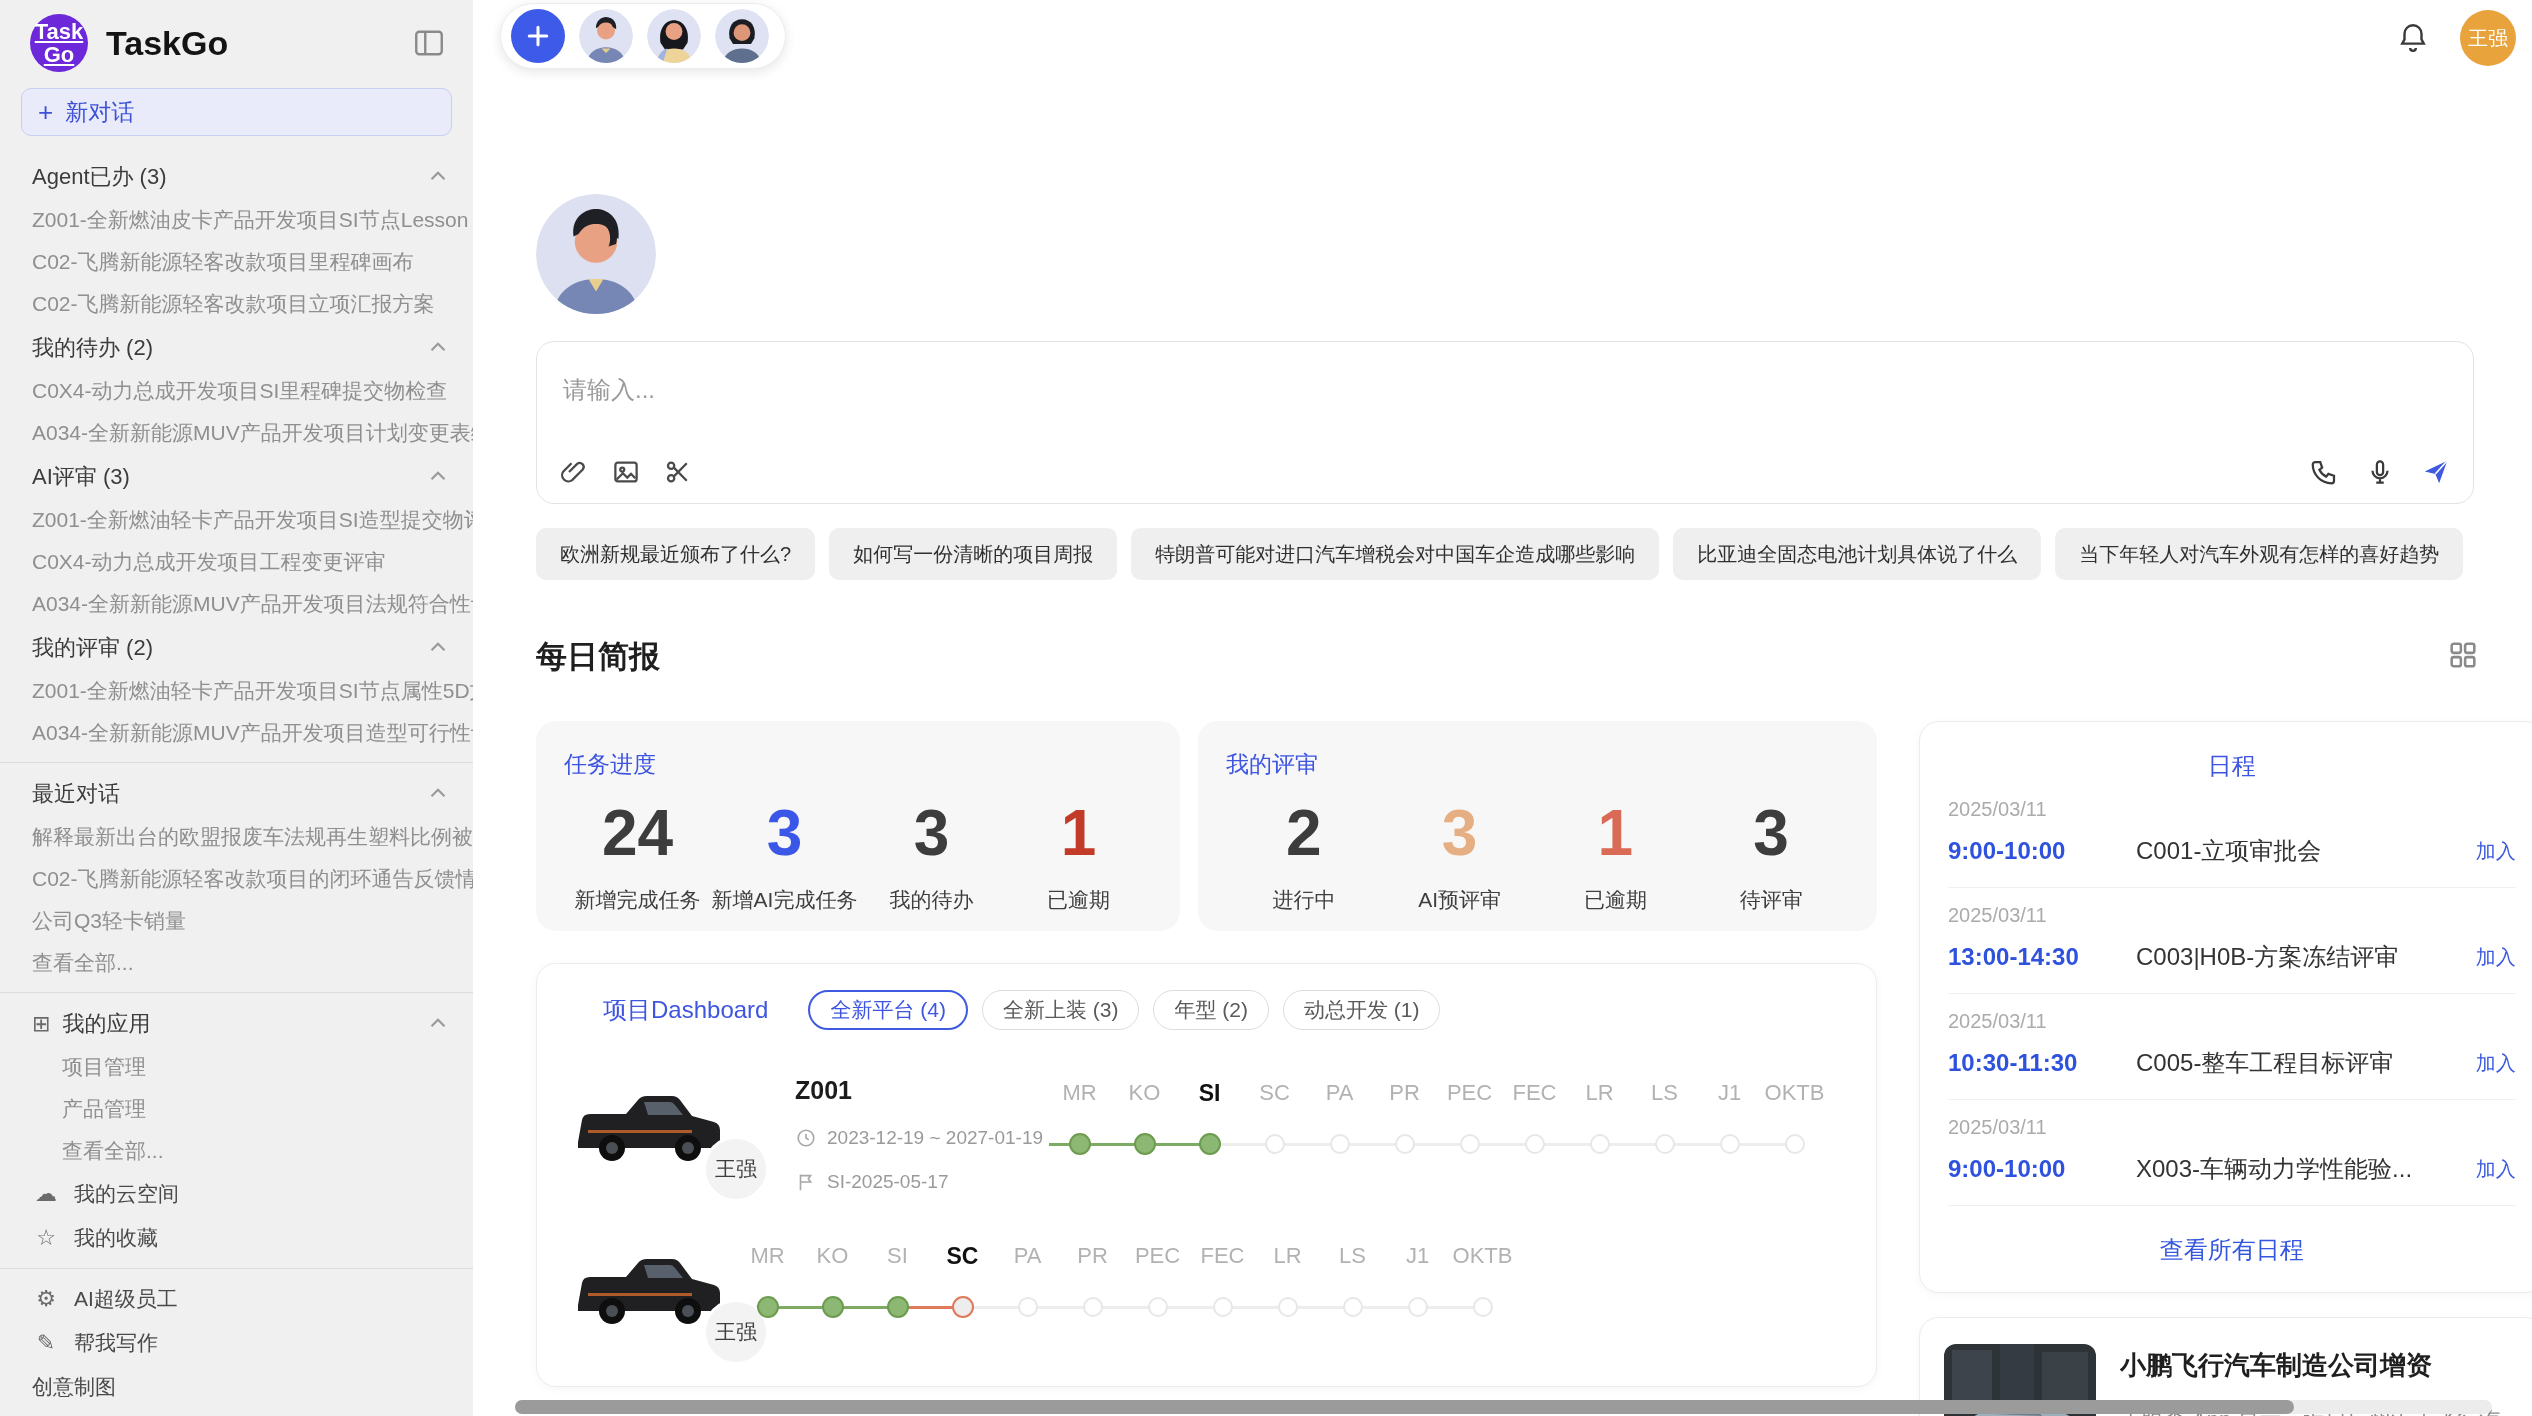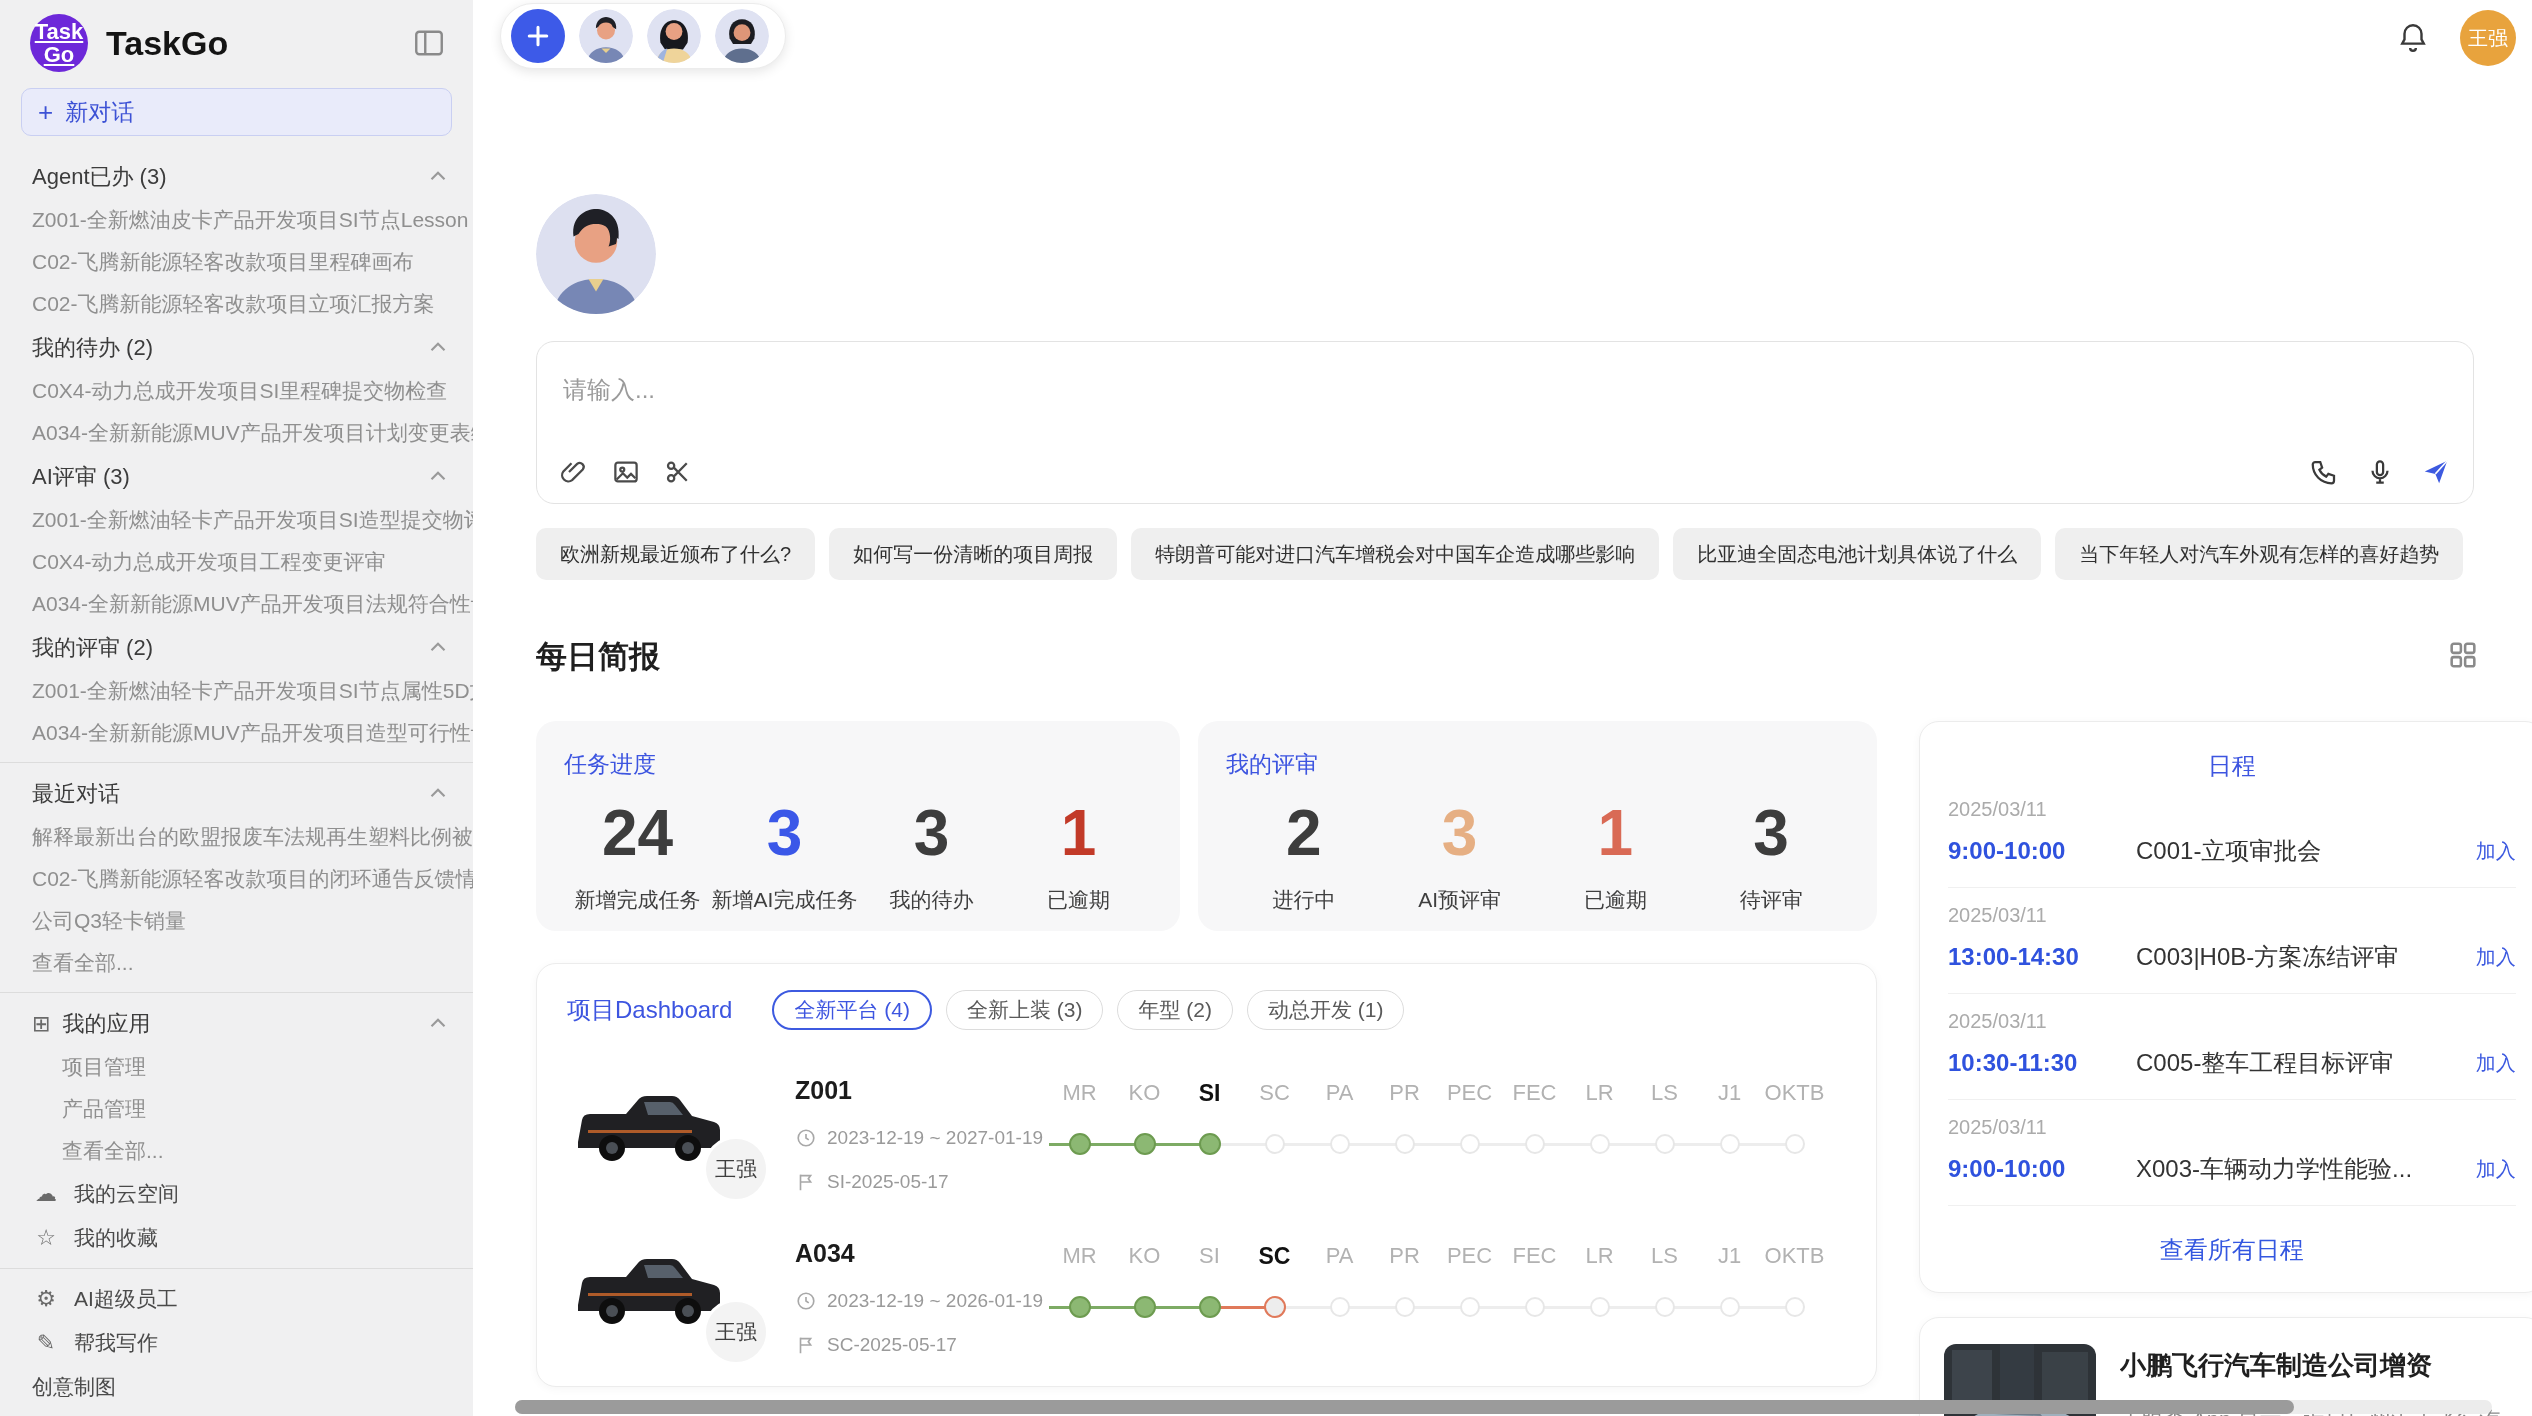"项目Dashboard" .dash-head { margin-left: none -> 36px }
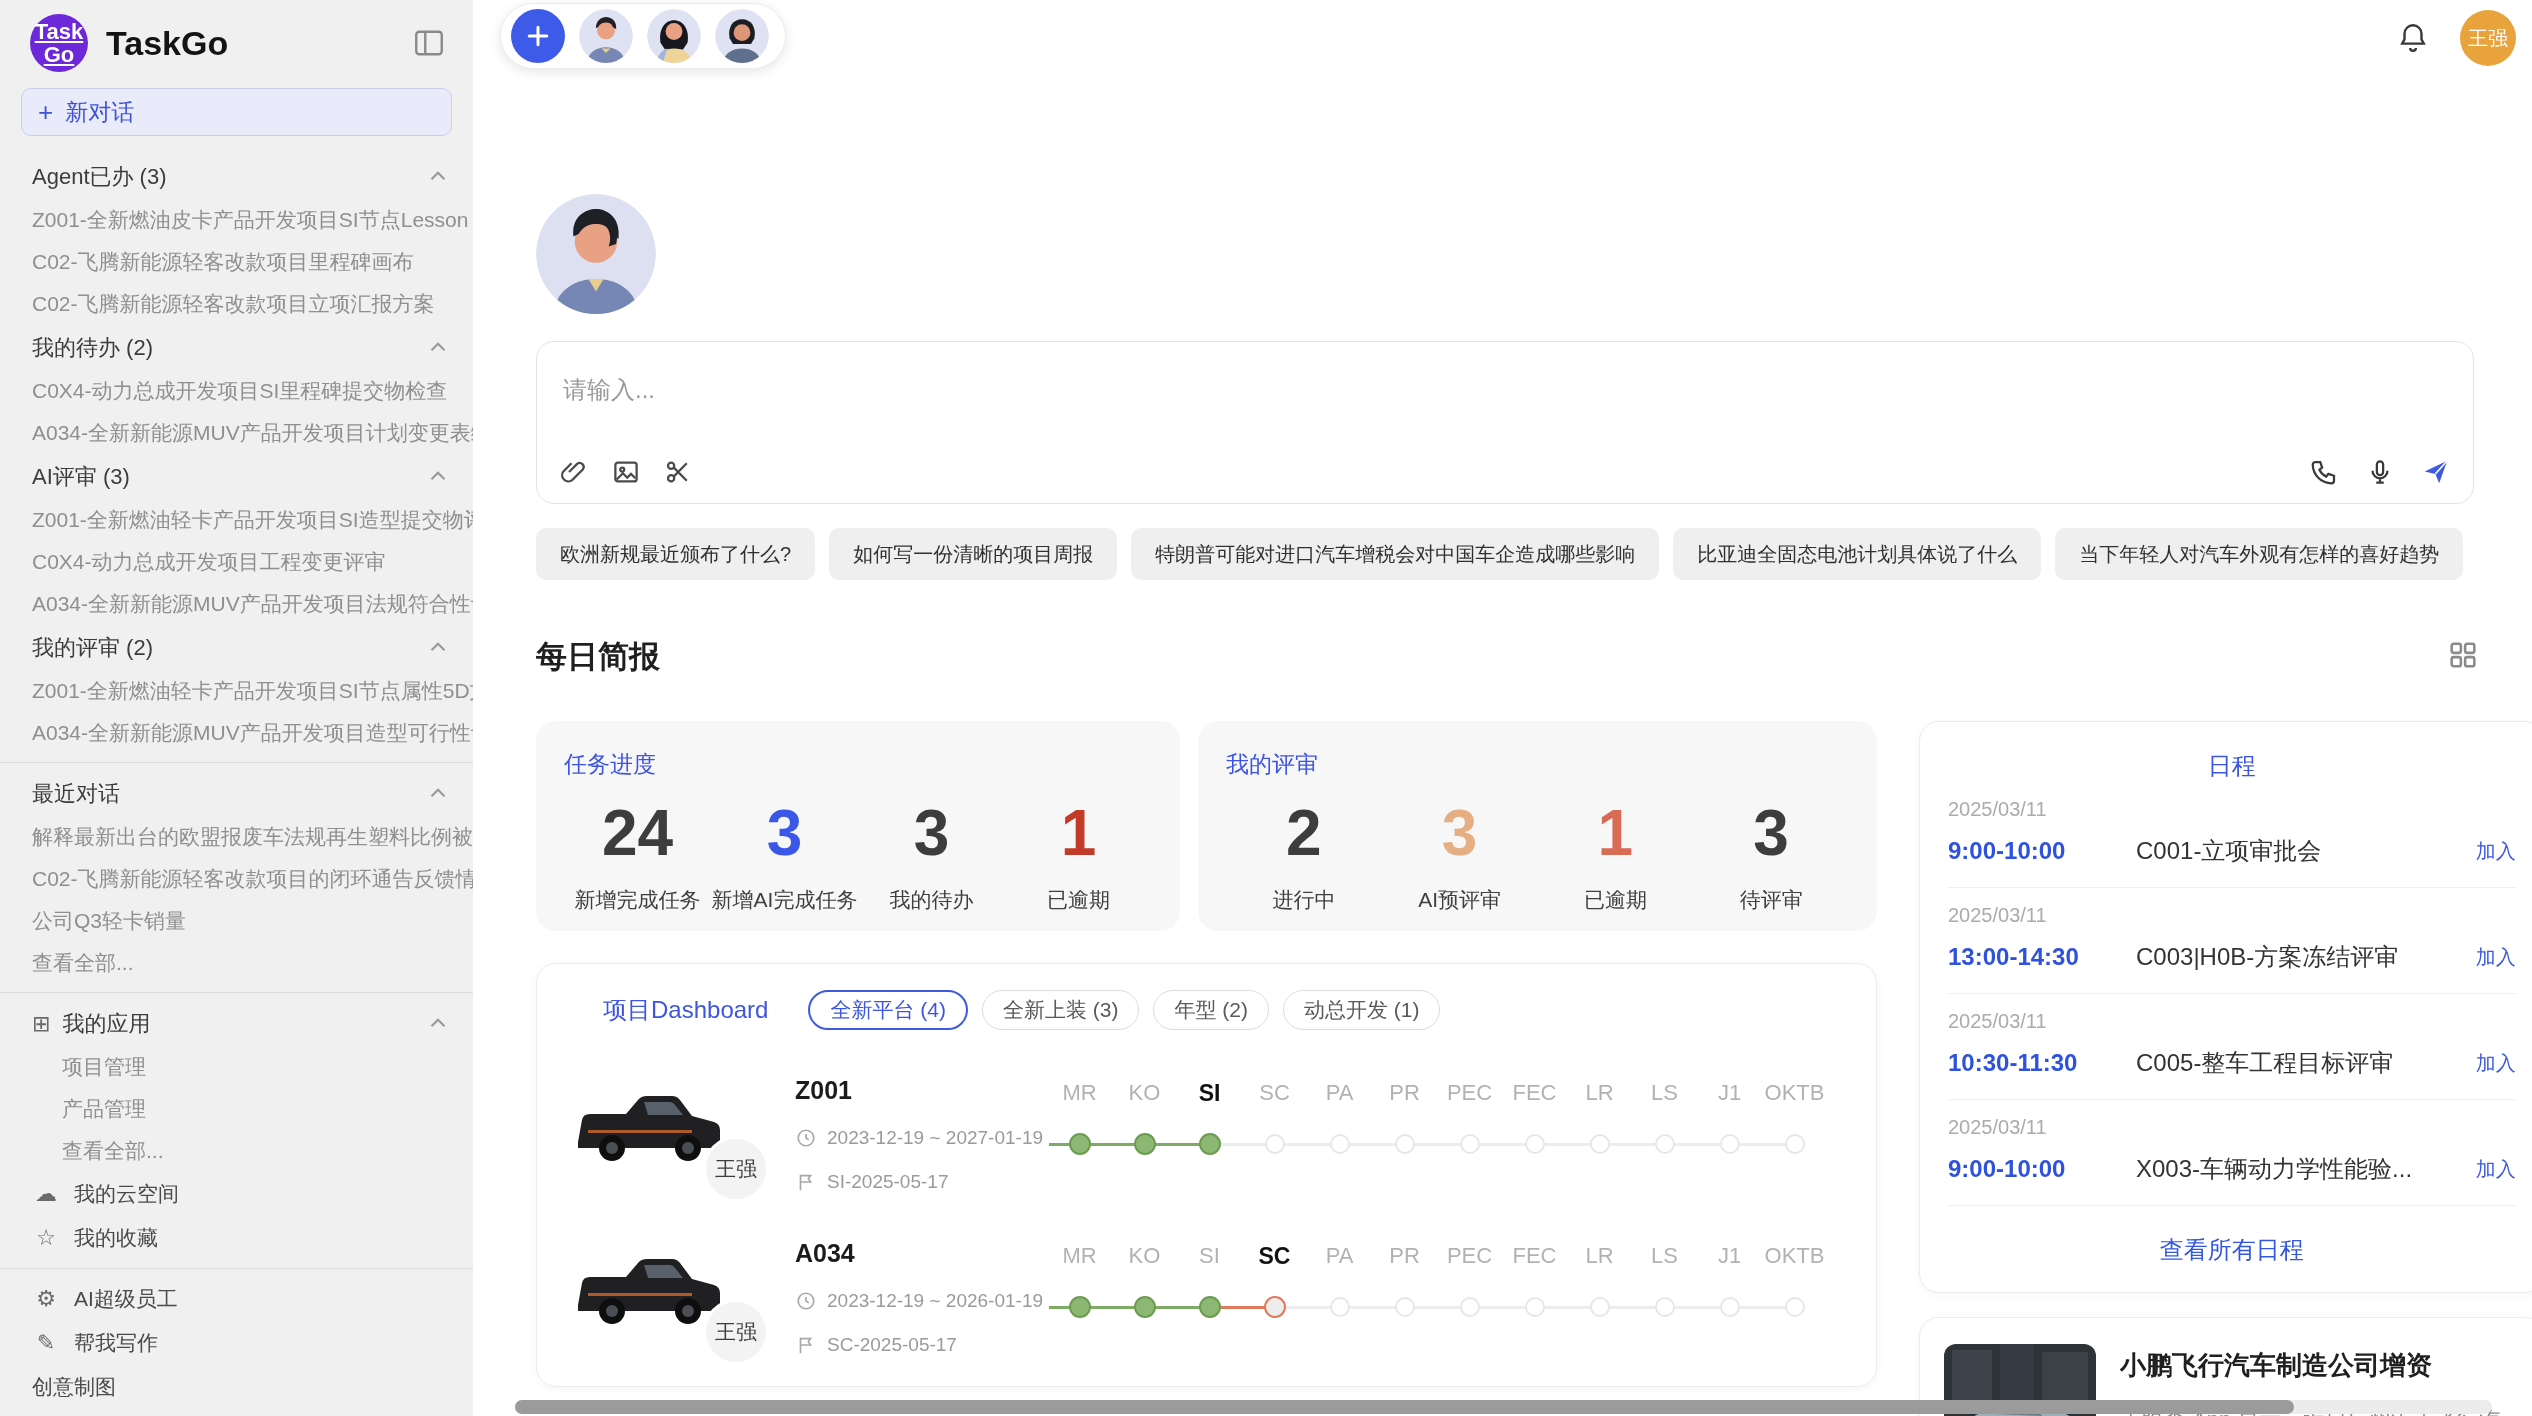"A034" div.proj-info { html: <div> <div>A034</div> <div> <svg> <circle></circle> <path></path> </svg> <span>2023-12-19 ~ 2026-01-19</span> </div> <div> <svg> <path></path> <path></path> </svg> <span>SC-2025-05-17</span> </div> </div> -> none }
